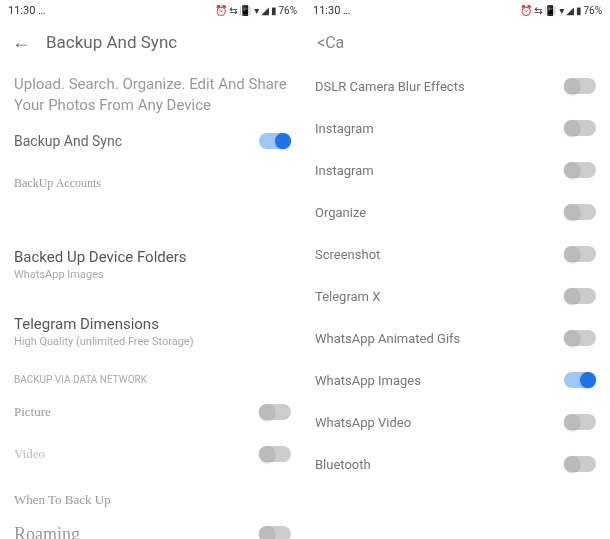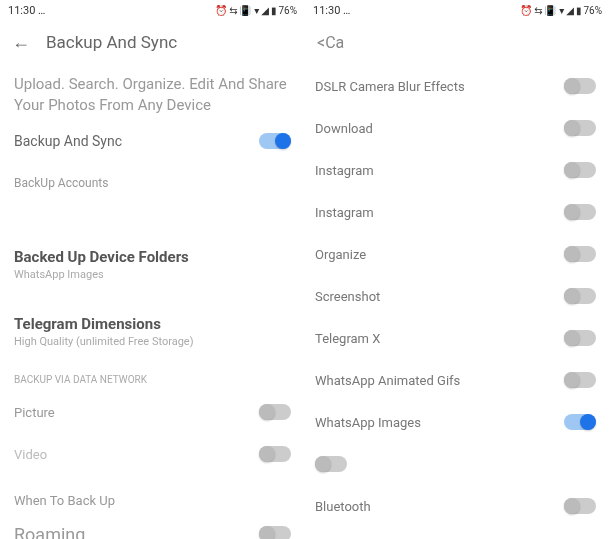"Download" div.folder-row { html: <div> <span>Download</span> <span> <span></span> </span> </div> -> none }
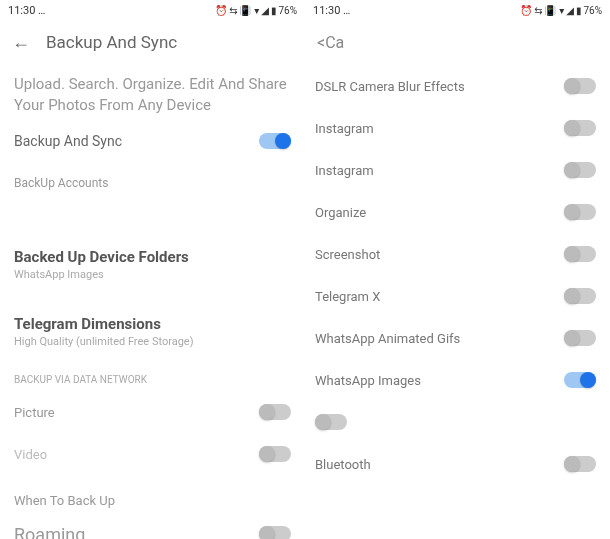"BackUp Accounts" .row-label-small { font-family: none -> Liberation Serif, serif }
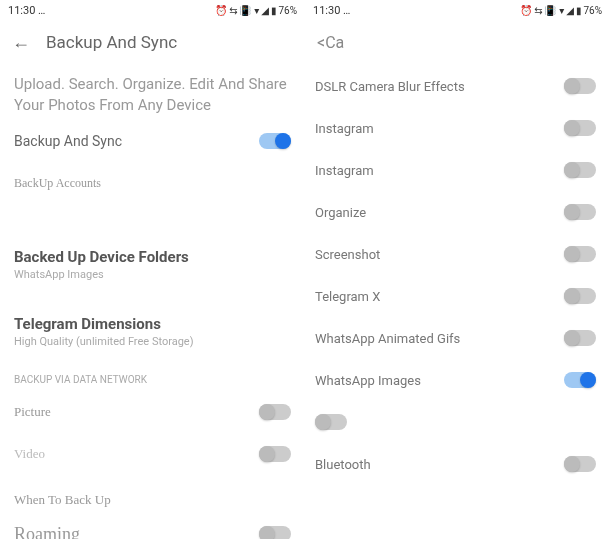"Backed Up Device Folders" .section-header { font-weight: bold -> none }
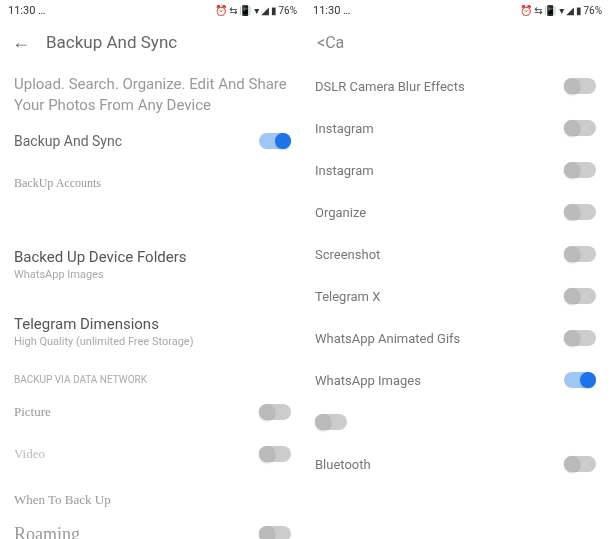"WhatsApp Video" span.folder-label { html: none -> <span>WhatsApp Video</span> }
